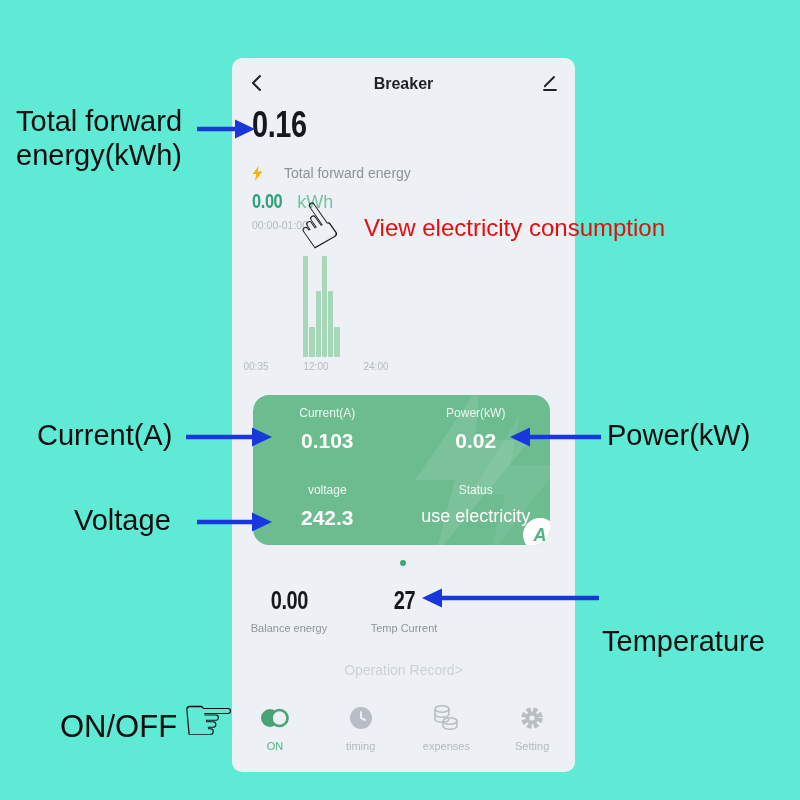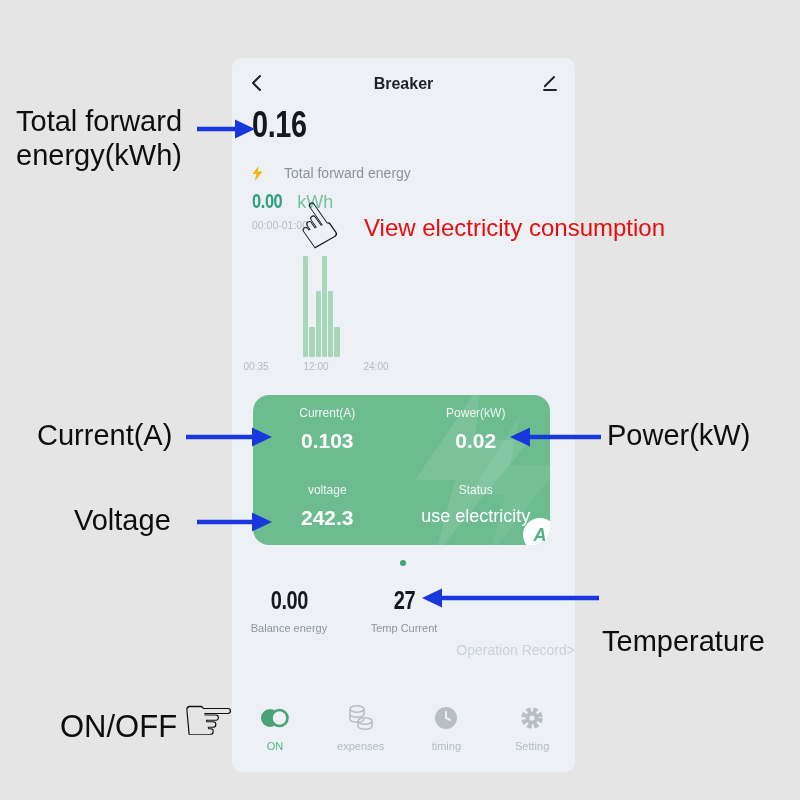"Breaker" .stage { background: #e5e5e5 -> #5eead4 }
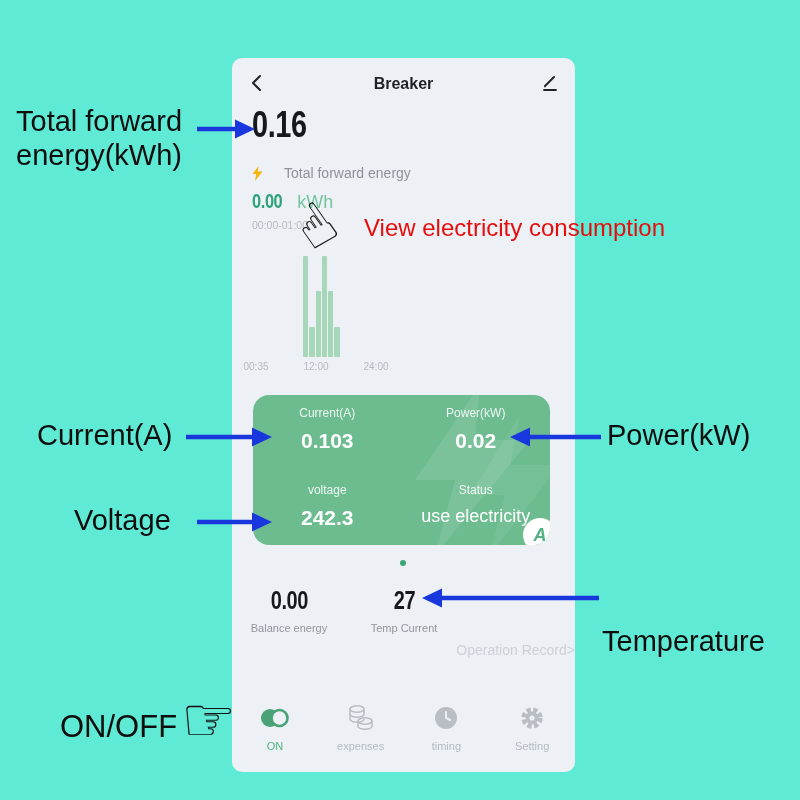"Operation Record>" .op-record { text-align: right -> center; top: 584px -> 604px }
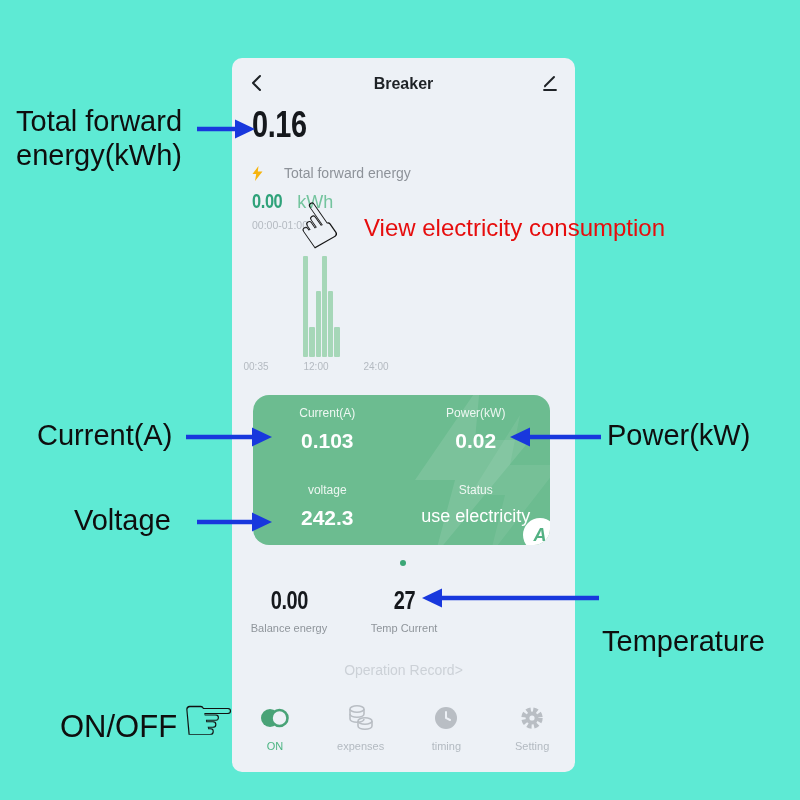"expenses" div.nav-item { order: before "timing" -> after "timing" }
